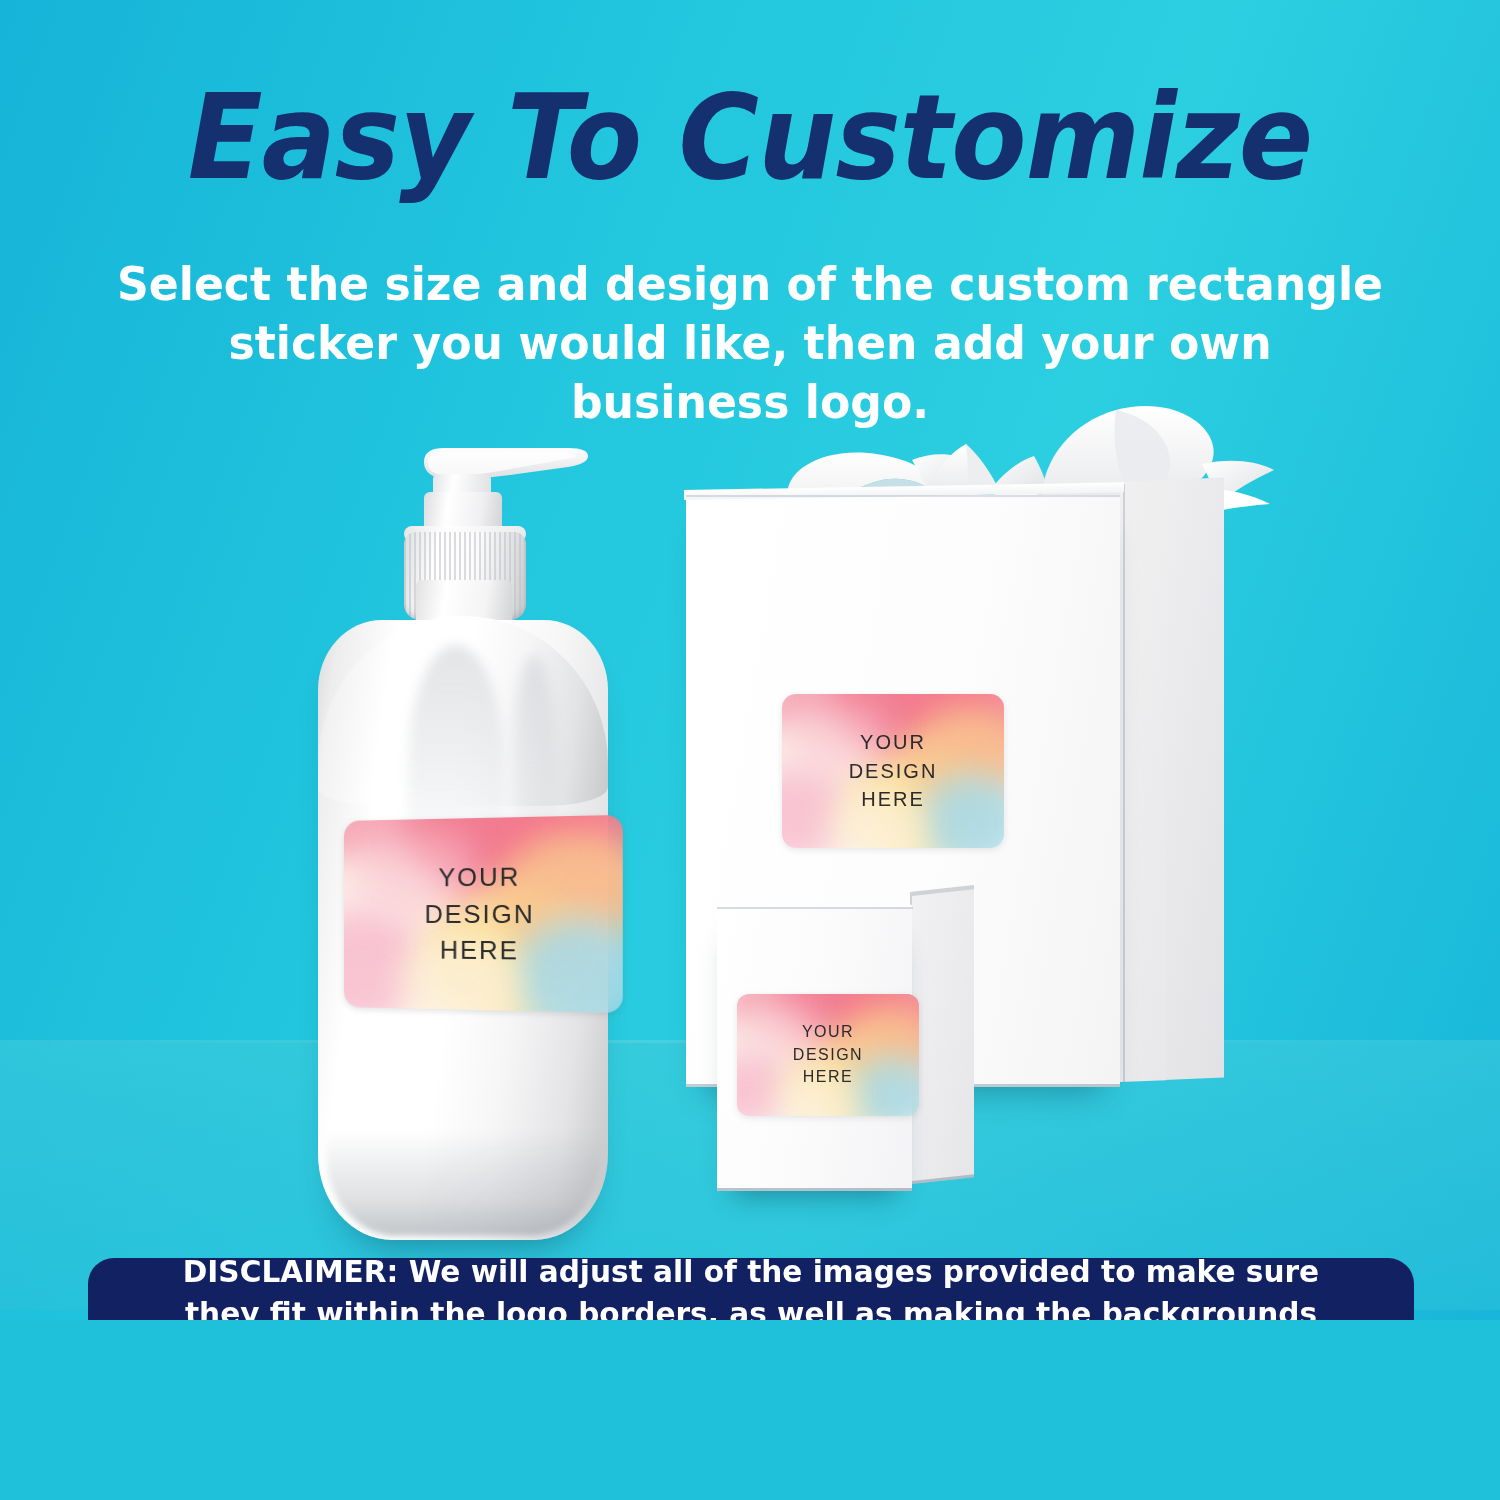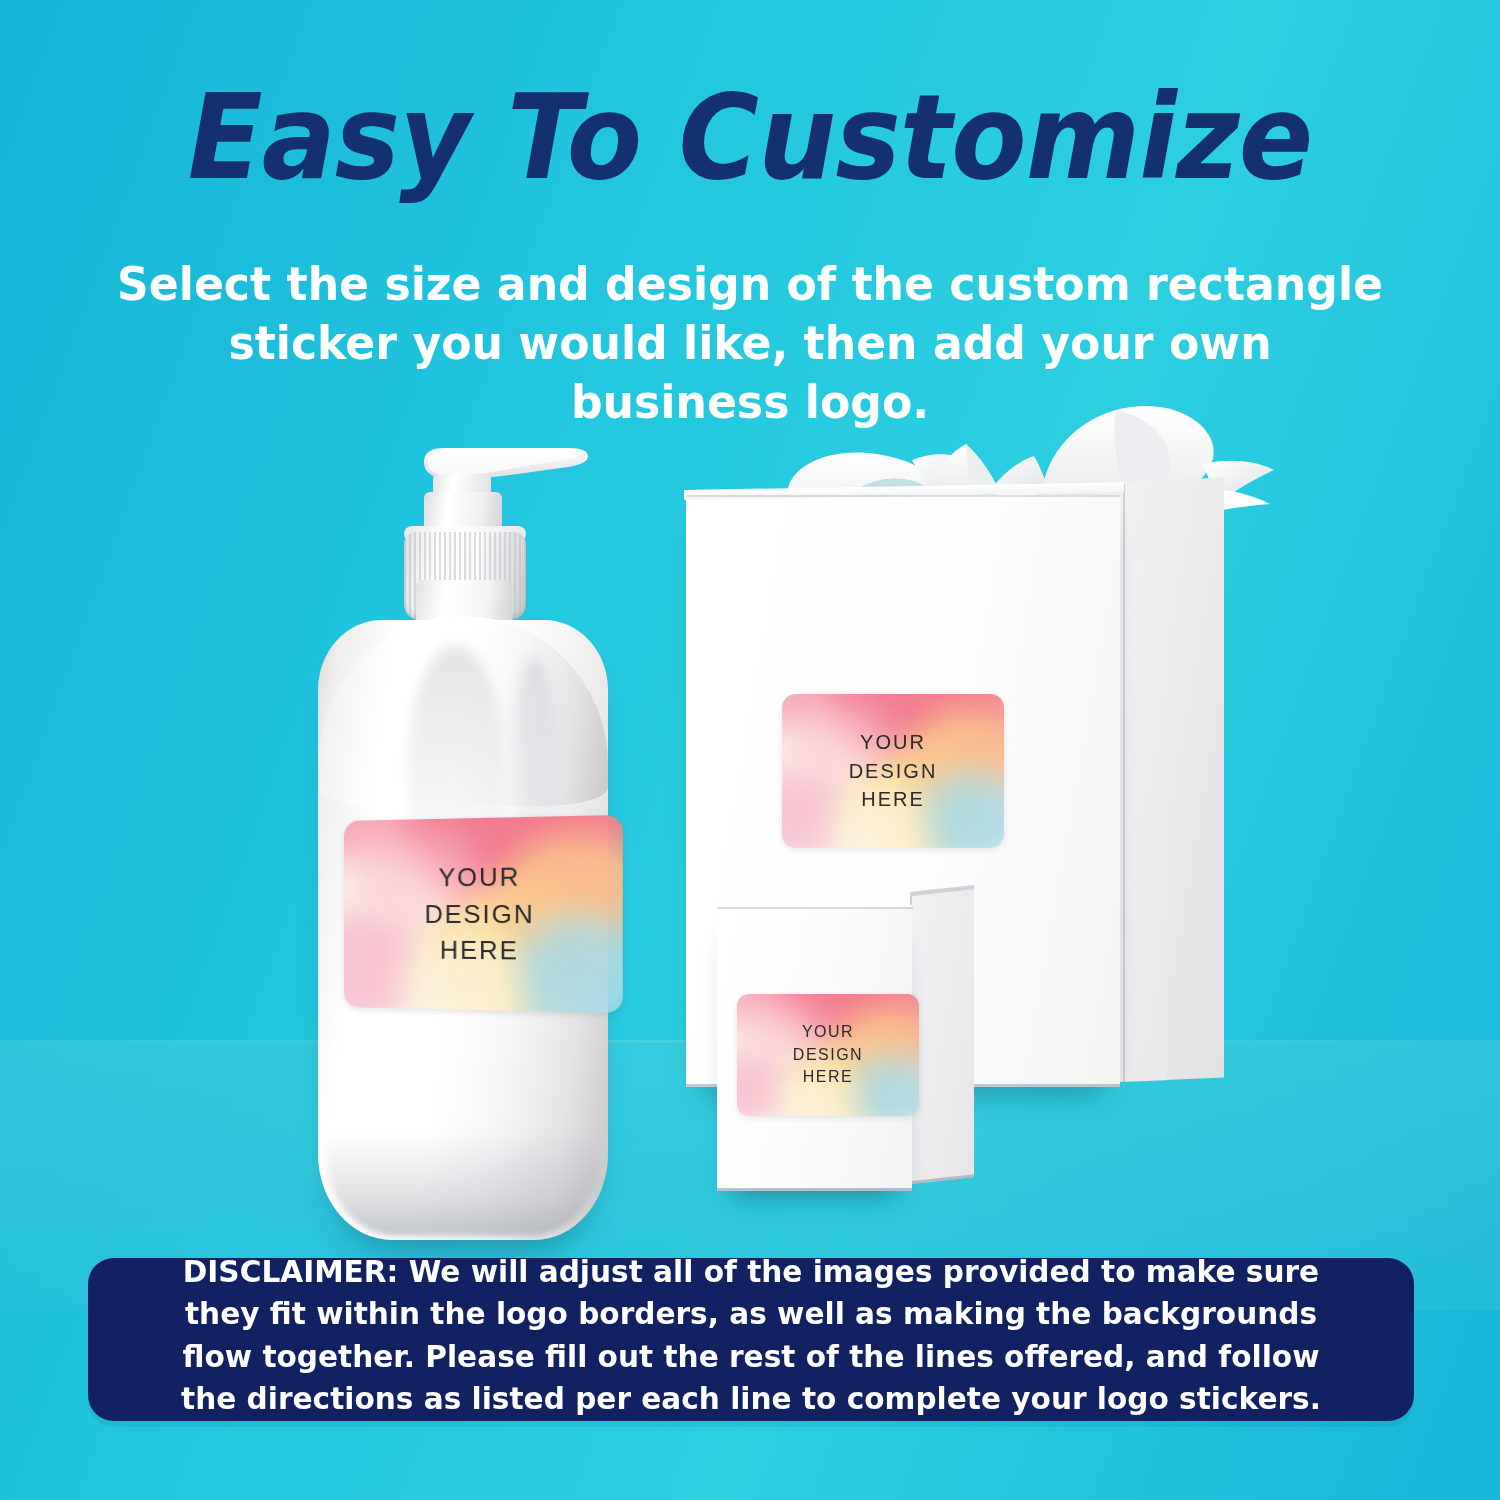"Easy To Customize" #stage { height: 1500px -> 1320px }
